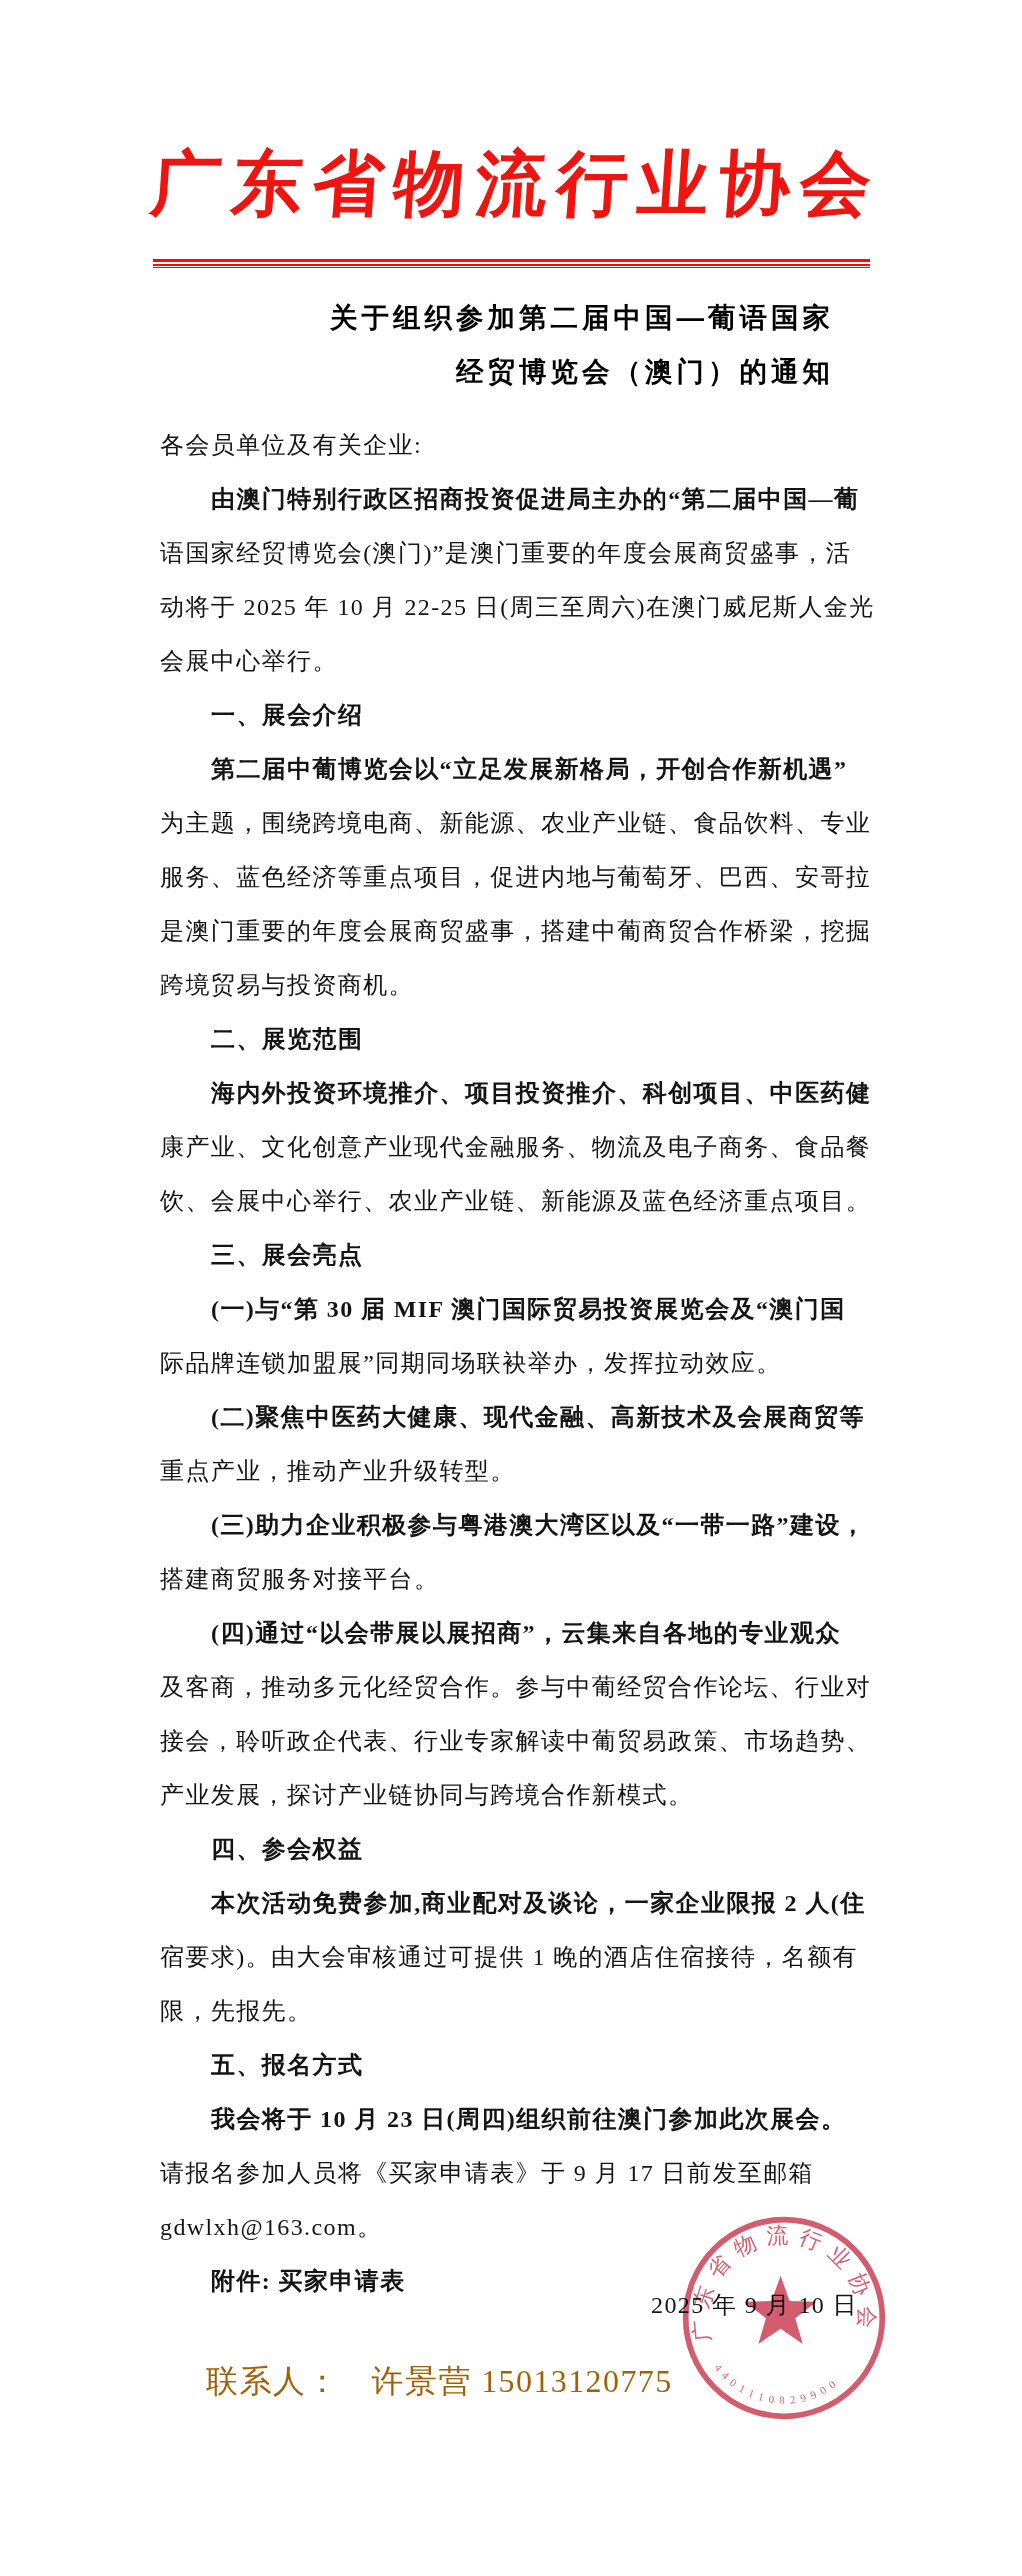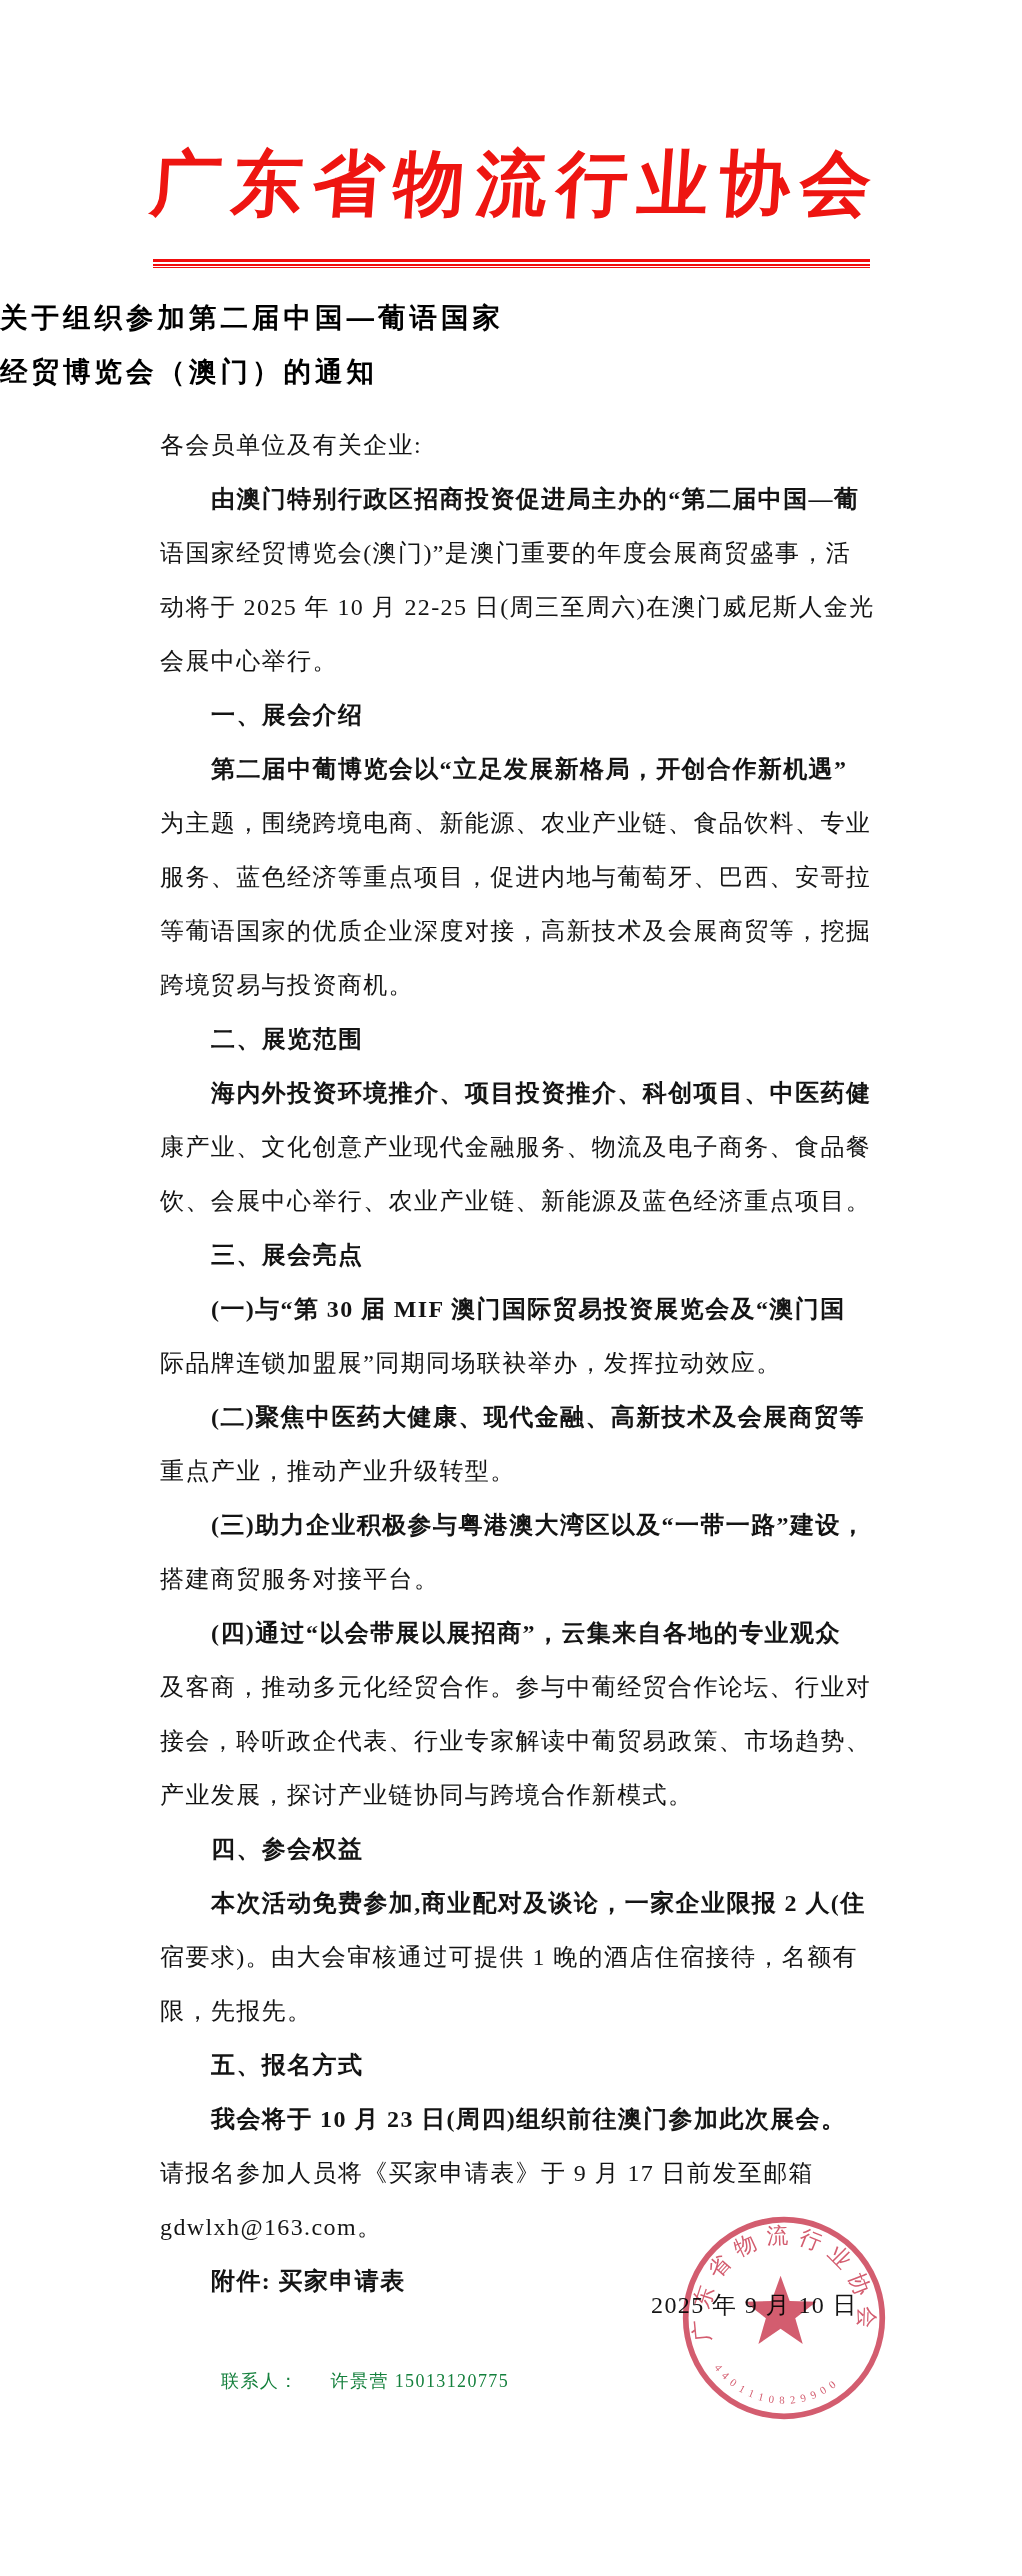"关于组织参加第二届中国—葡语国家" .doc-title { text-align: left -> right }
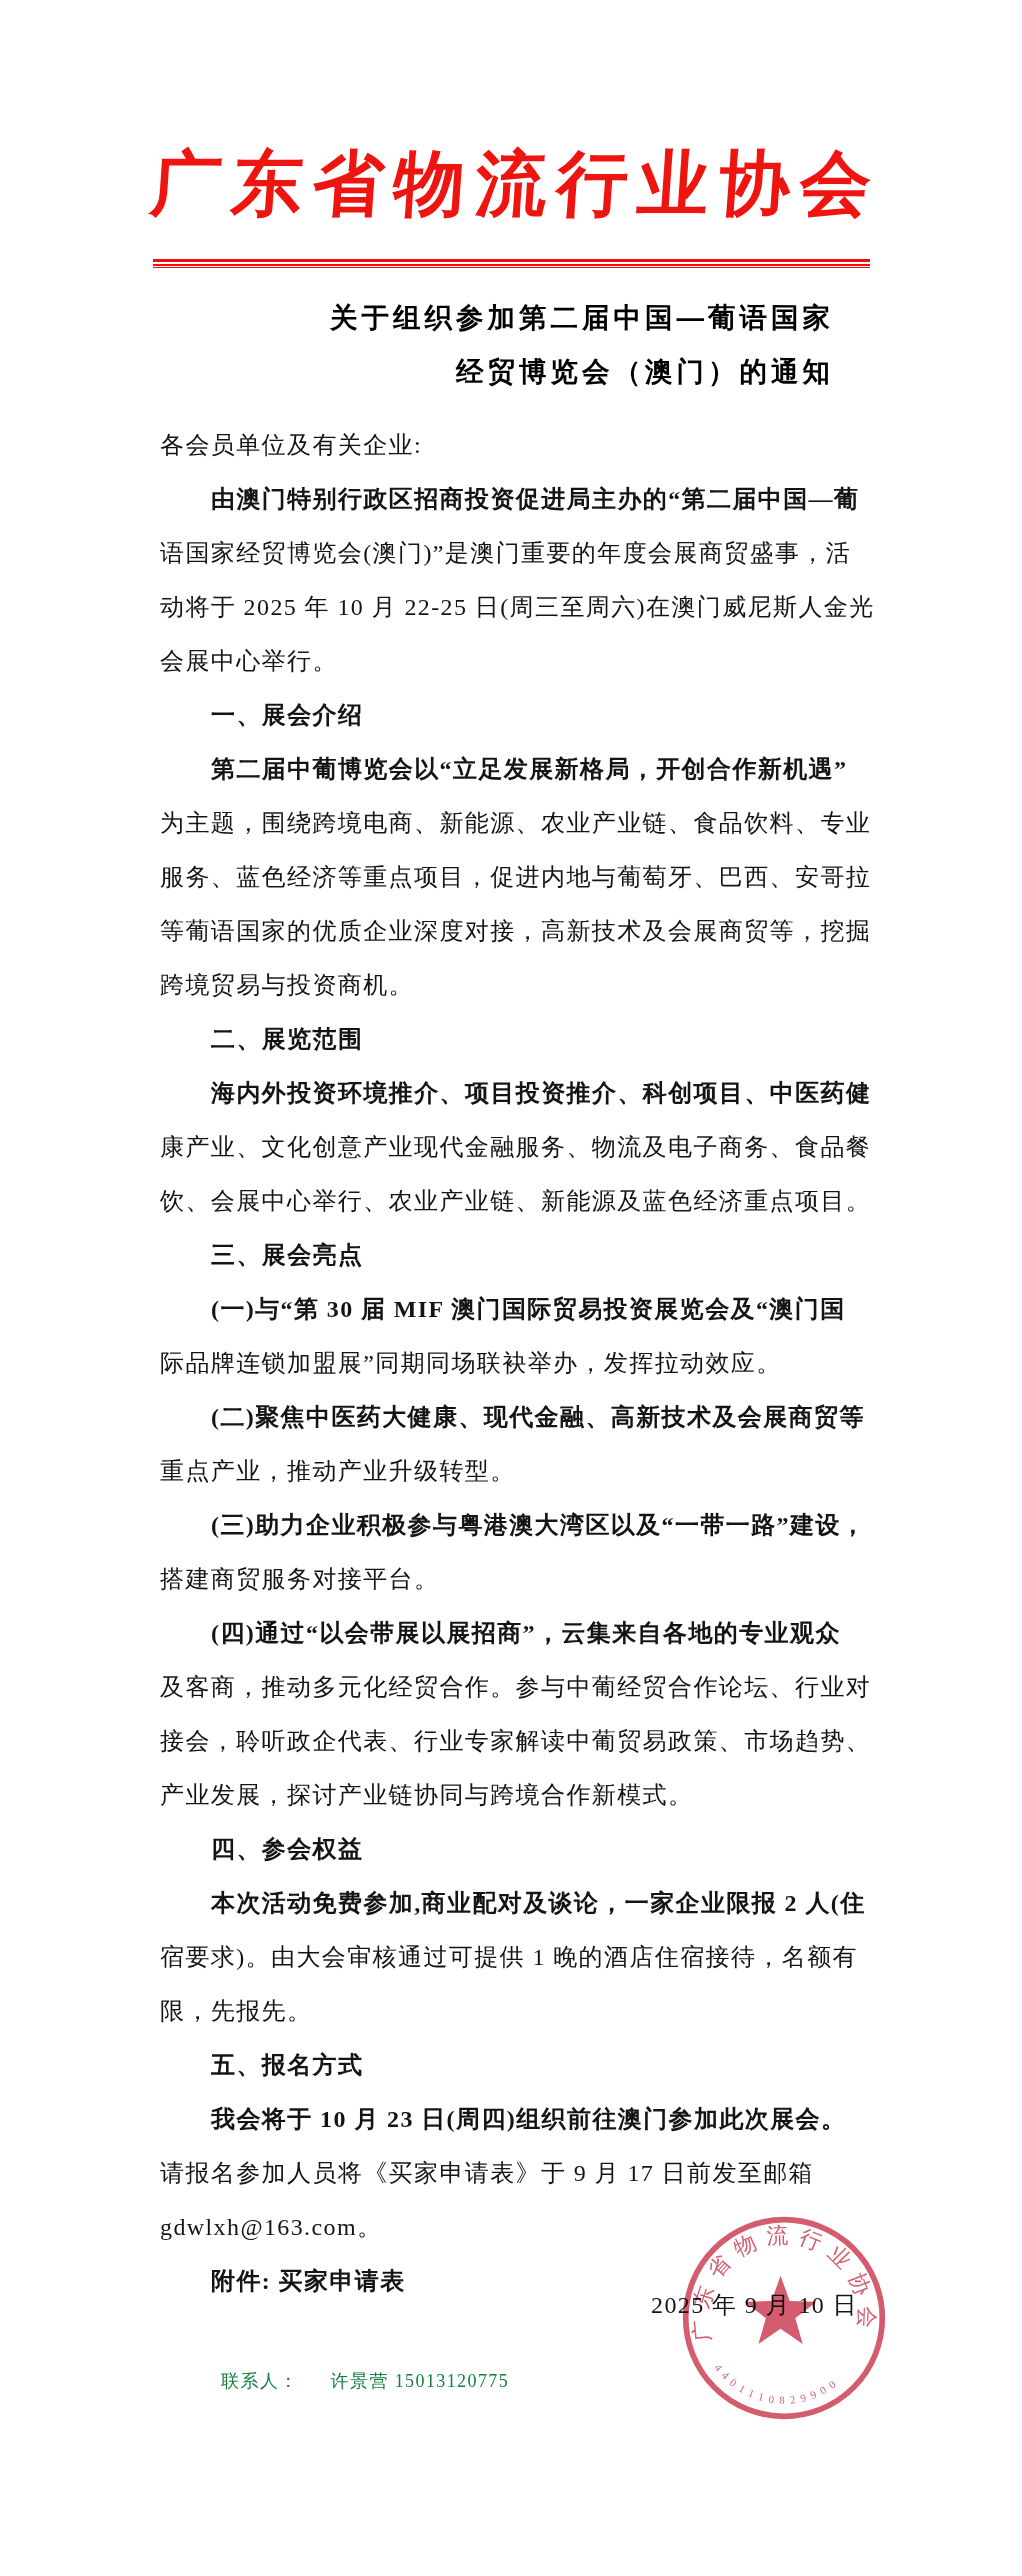"等葡语国家的优质企业深度对接，高新技术及会展商贸等，挖掘" div.bline { text: 等葡语国家的优质企业深度对接，高新技术及会展商贸等 -> 是澳门重要的年度会展商贸盛事，搭建中葡商贸合作桥梁 }
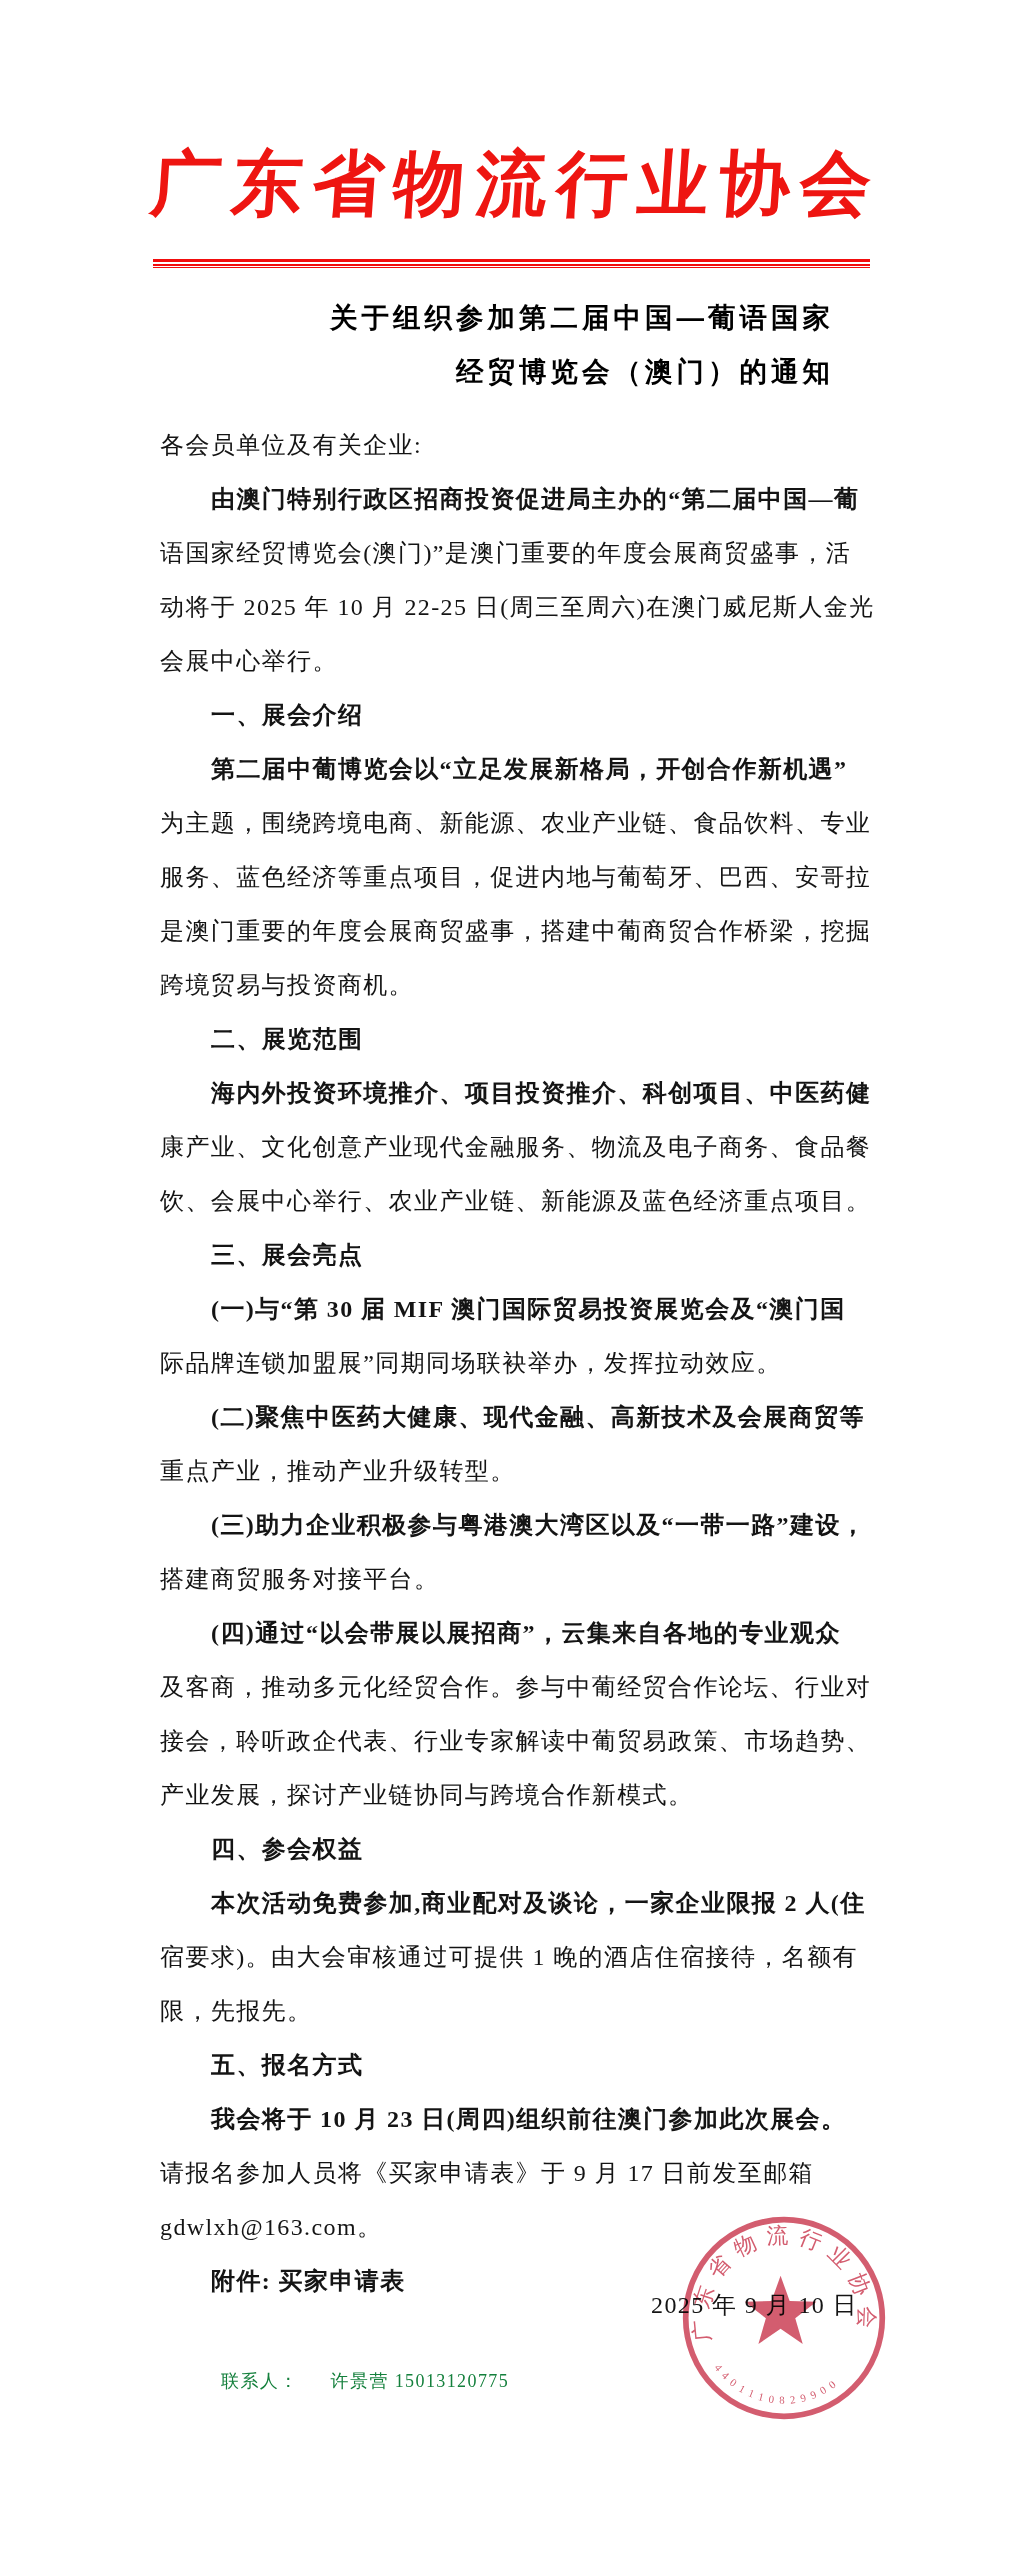"联系人： 许景营 15013120775" .contact-line { color: #15803d -> #a16207; font-size: 18px -> 32px; left: 221px -> 206px }
